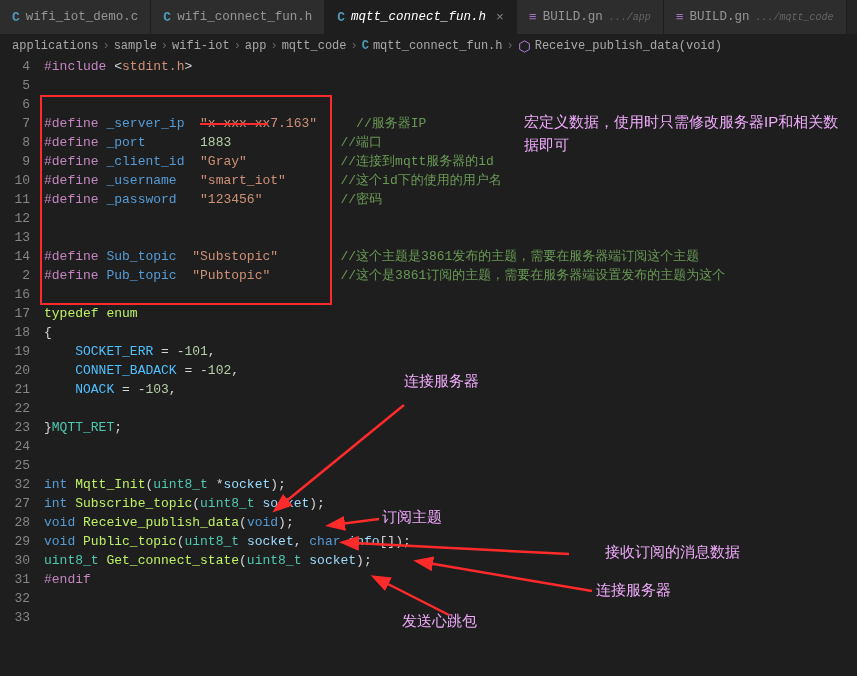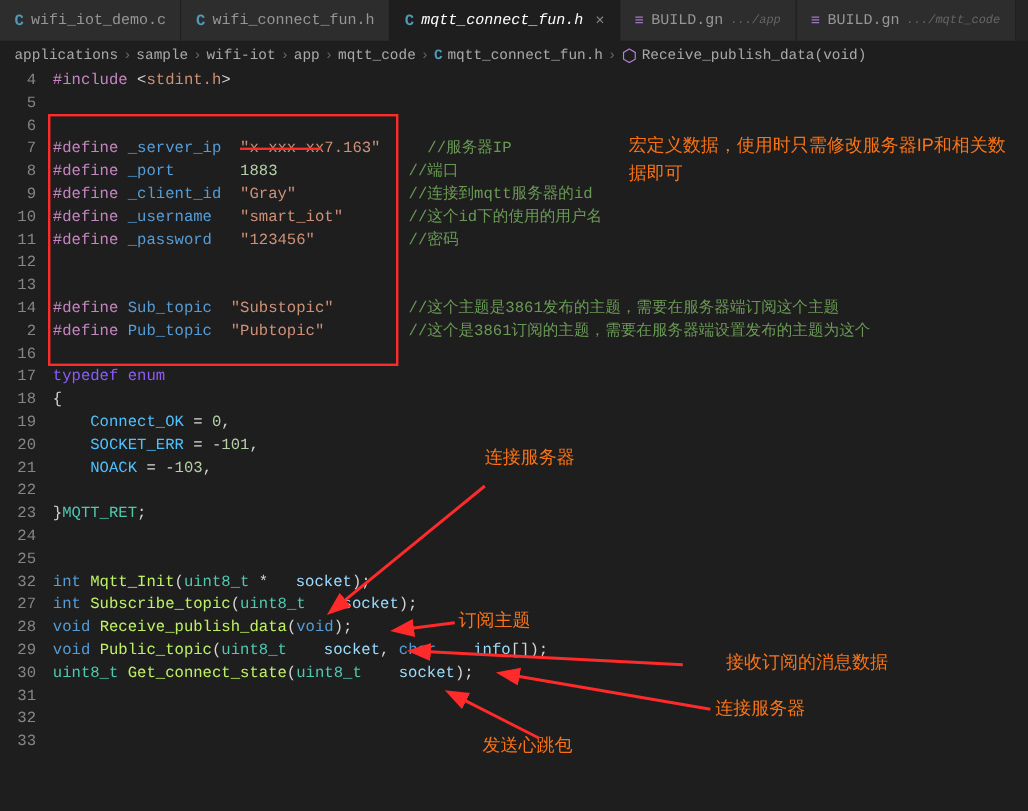"宏定义数据，使用时只需修改服务器IP和相关数据即可" .annot { color: #f97316 -> #f0abfc }
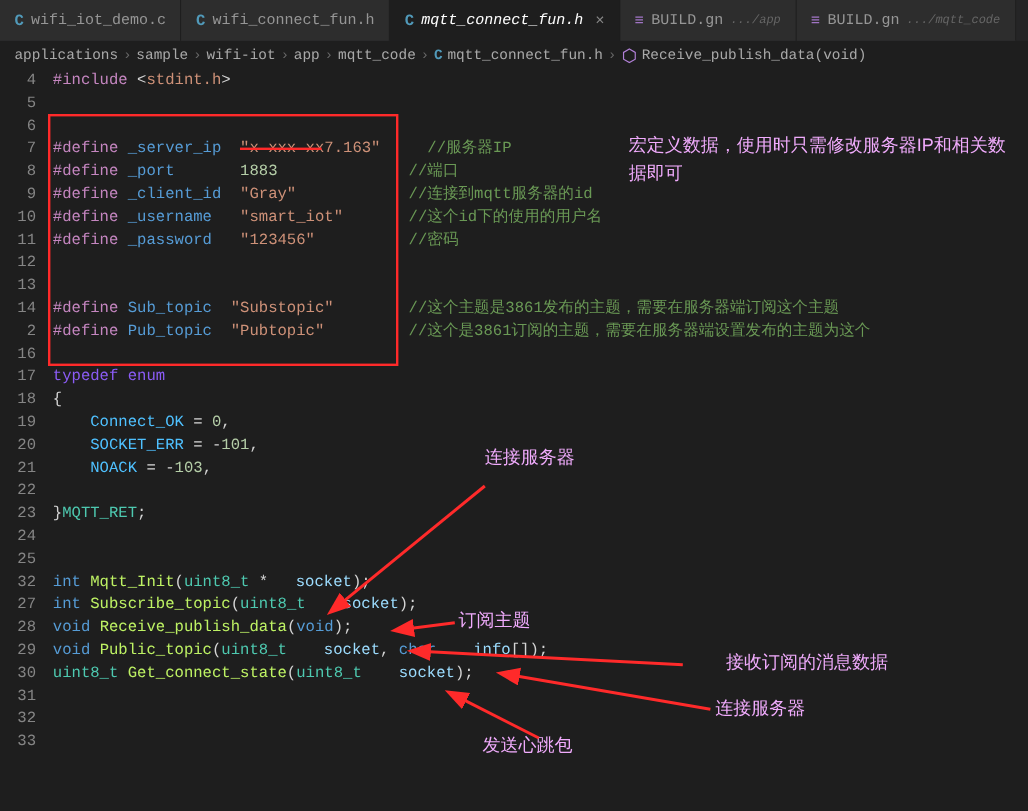"typedef" .tok-kw { color: #8b5cf6 -> #bef264 }
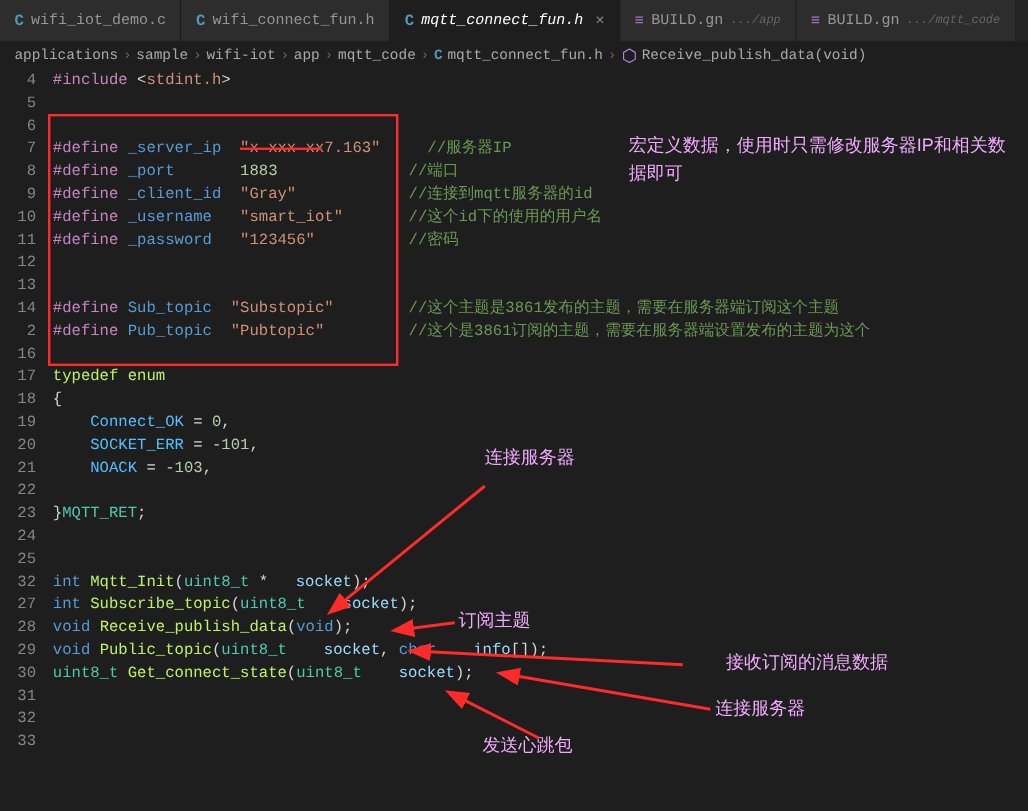"Connect_OK = 0," div.line { html: <div><span> </span><span>Connect_OK</span><span> = </span><span>0</span><span>,</span></div> -> none }
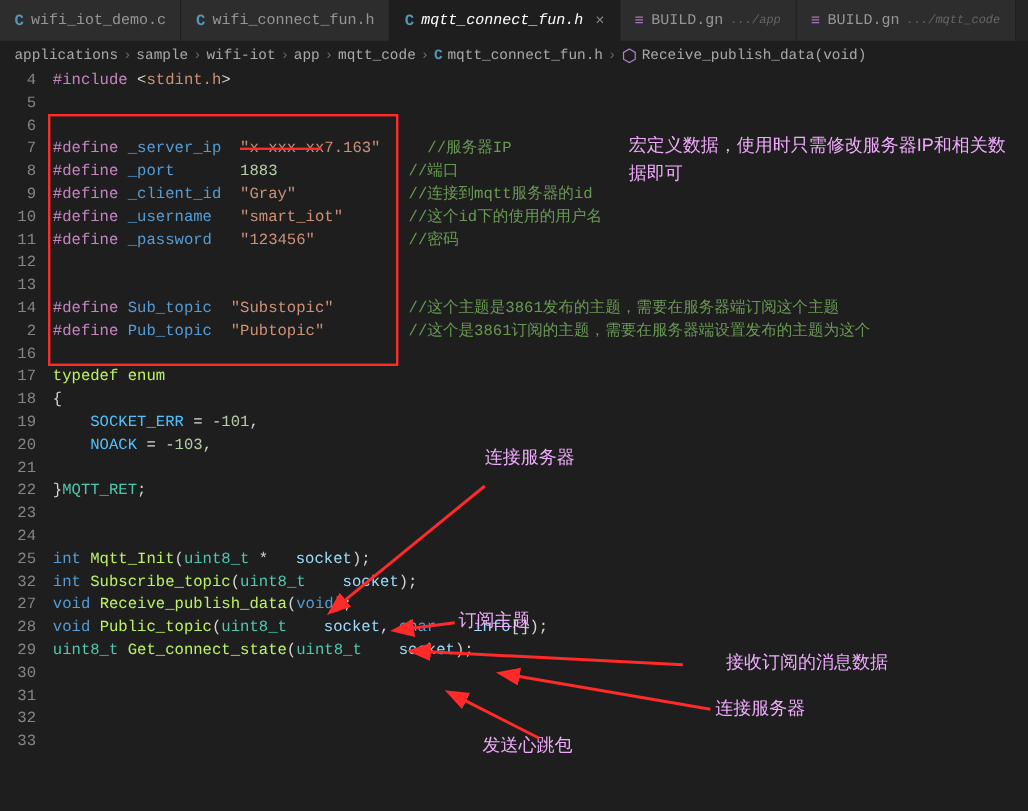"CONNET_BADACK = -102," div.line { html: none -> <div><span> </span><span>CONNET_BADACK</span><span> = -</span><span>102</span><span>,</span></div> }
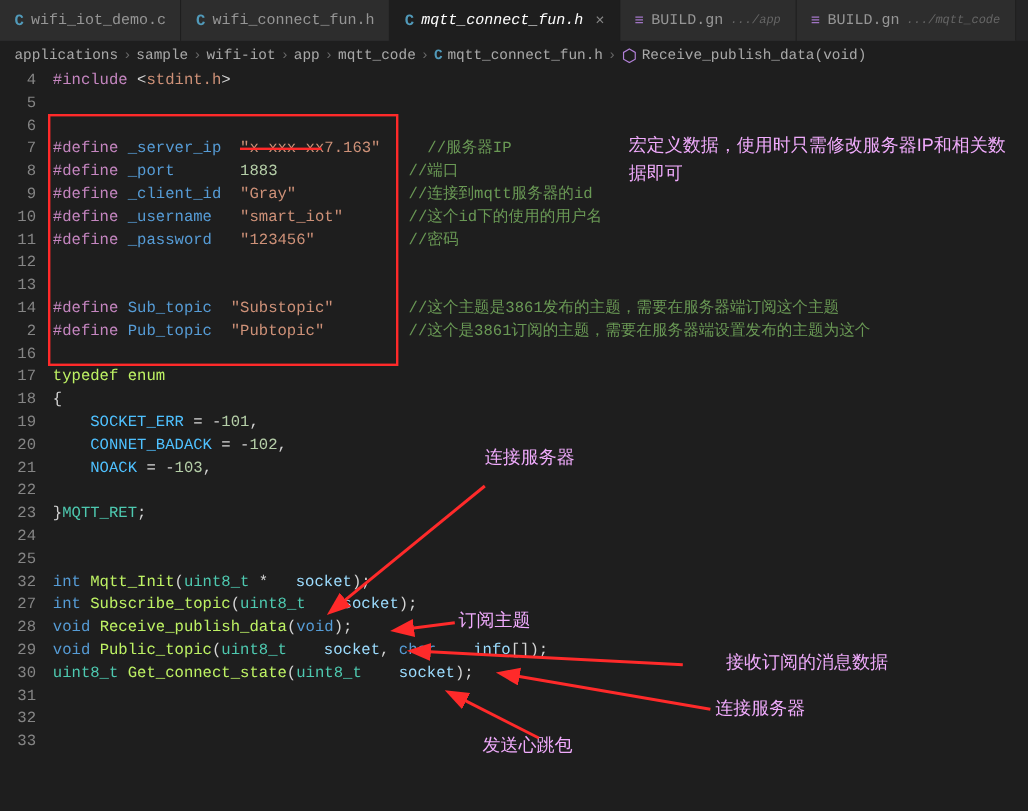"socket" .tok-var { margin-left: 23px -> none }
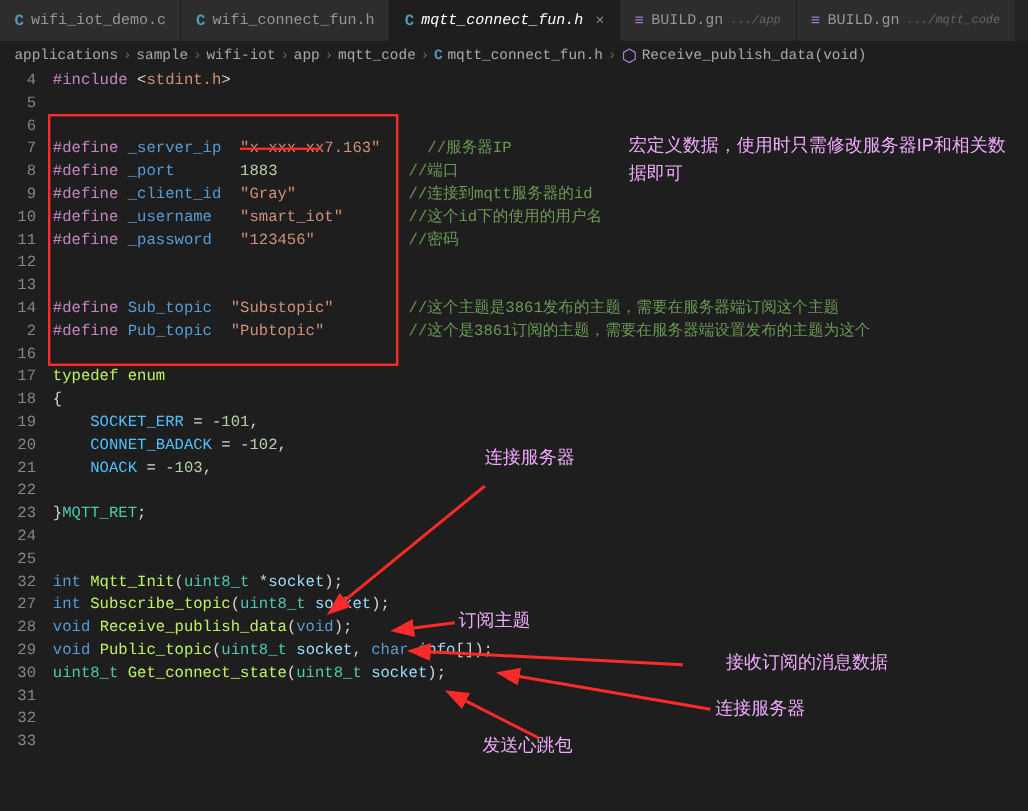"#endif" div.line { html: none -> <div><span>#endif</span></div> }
